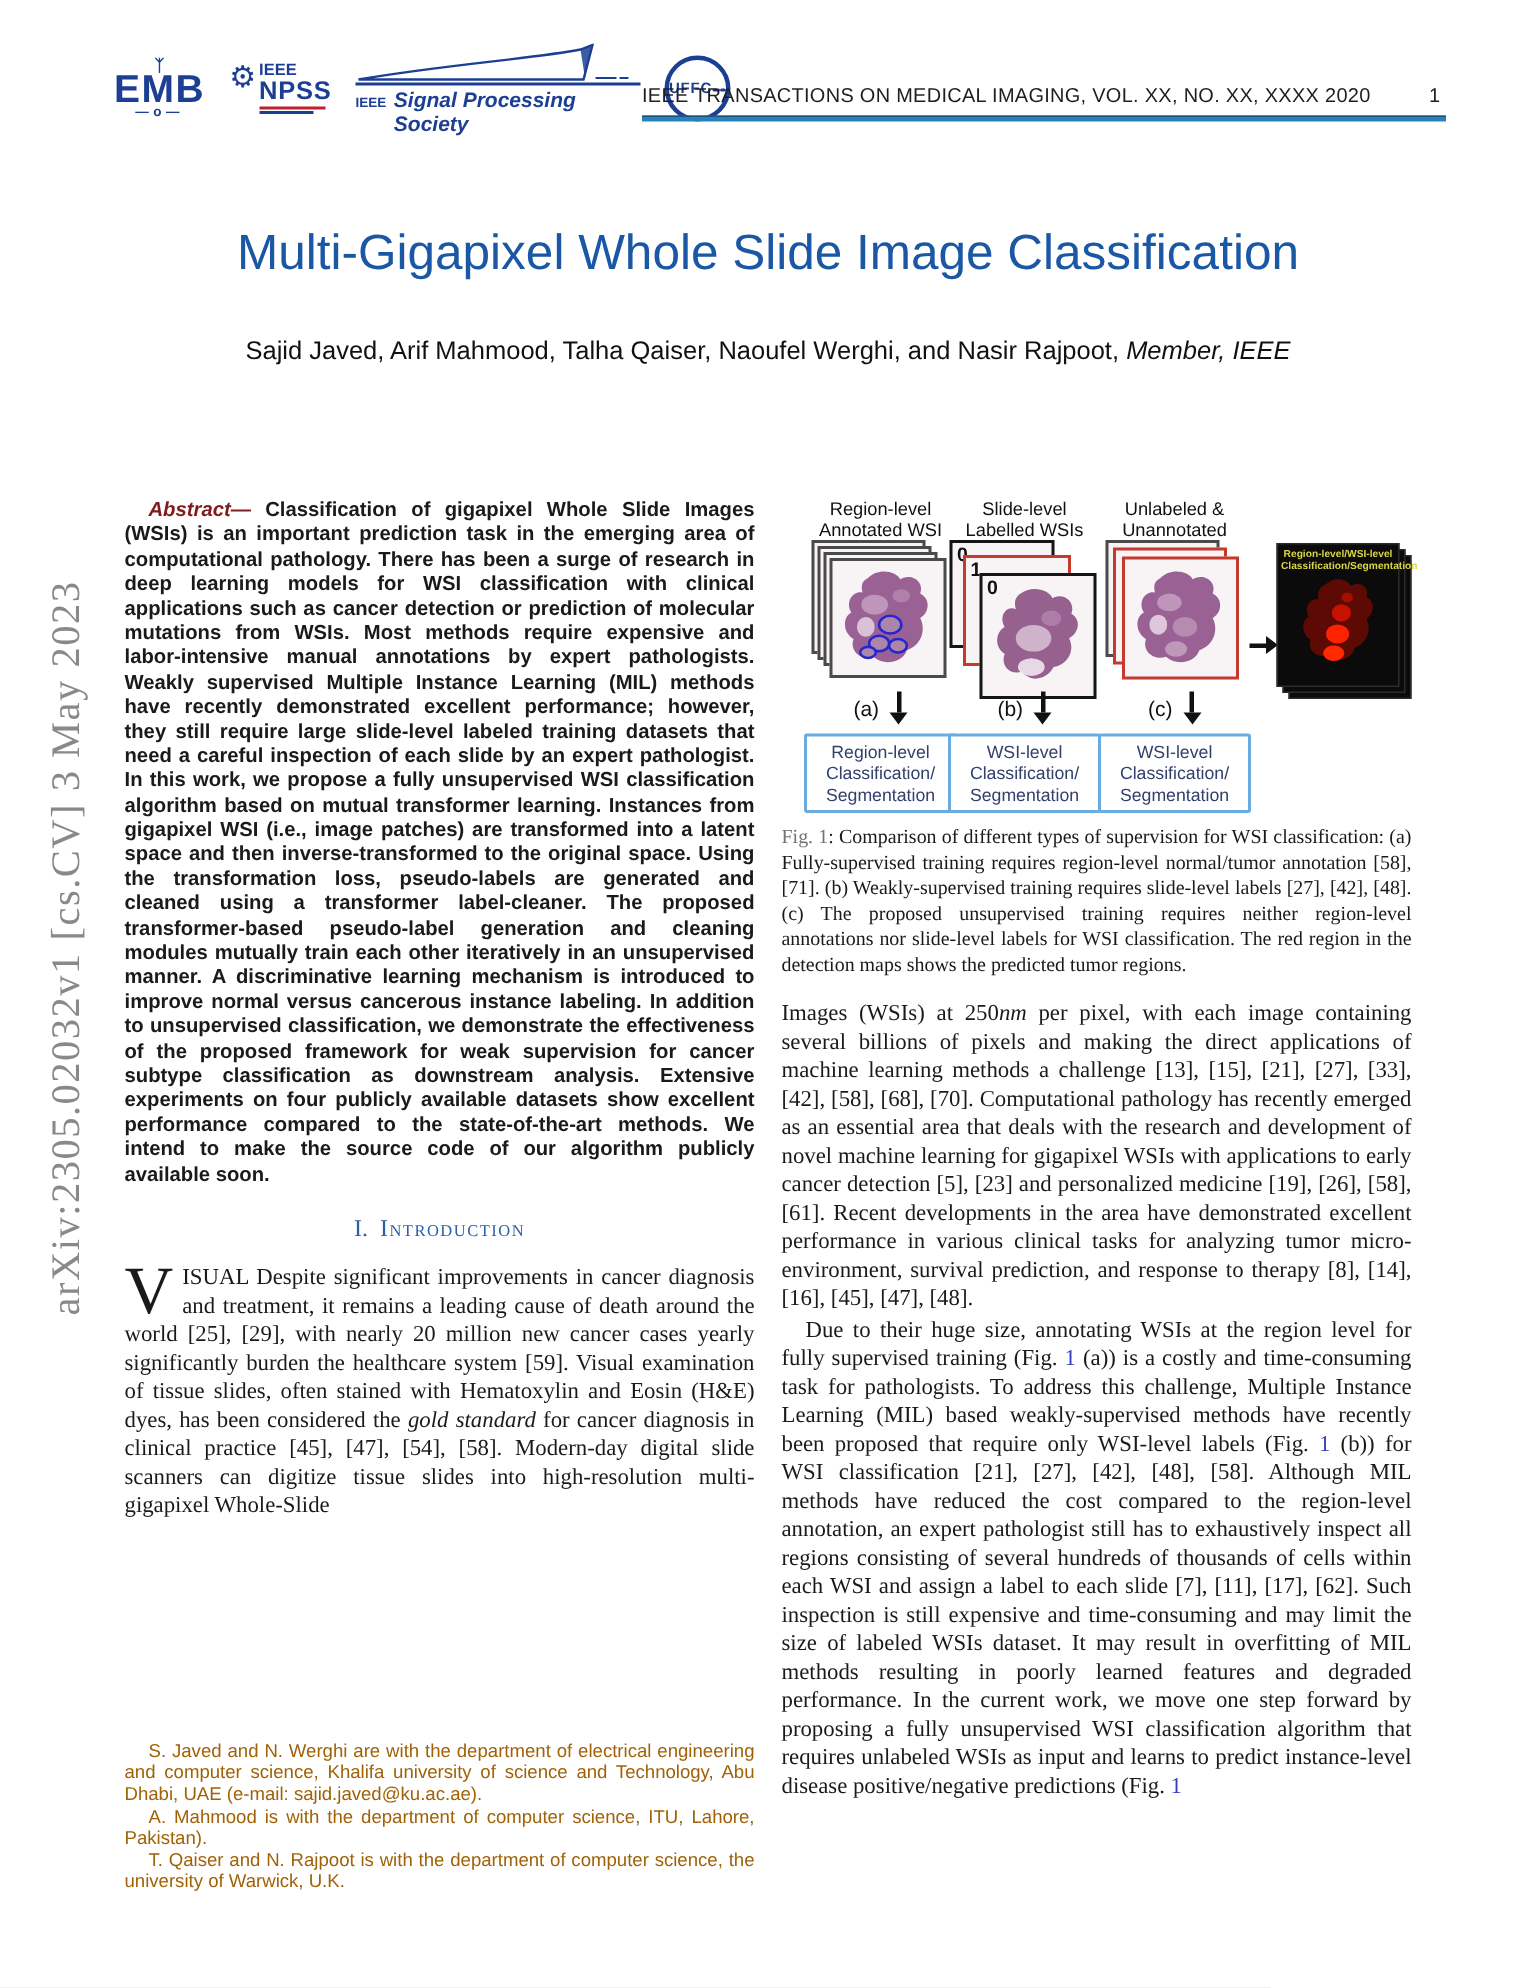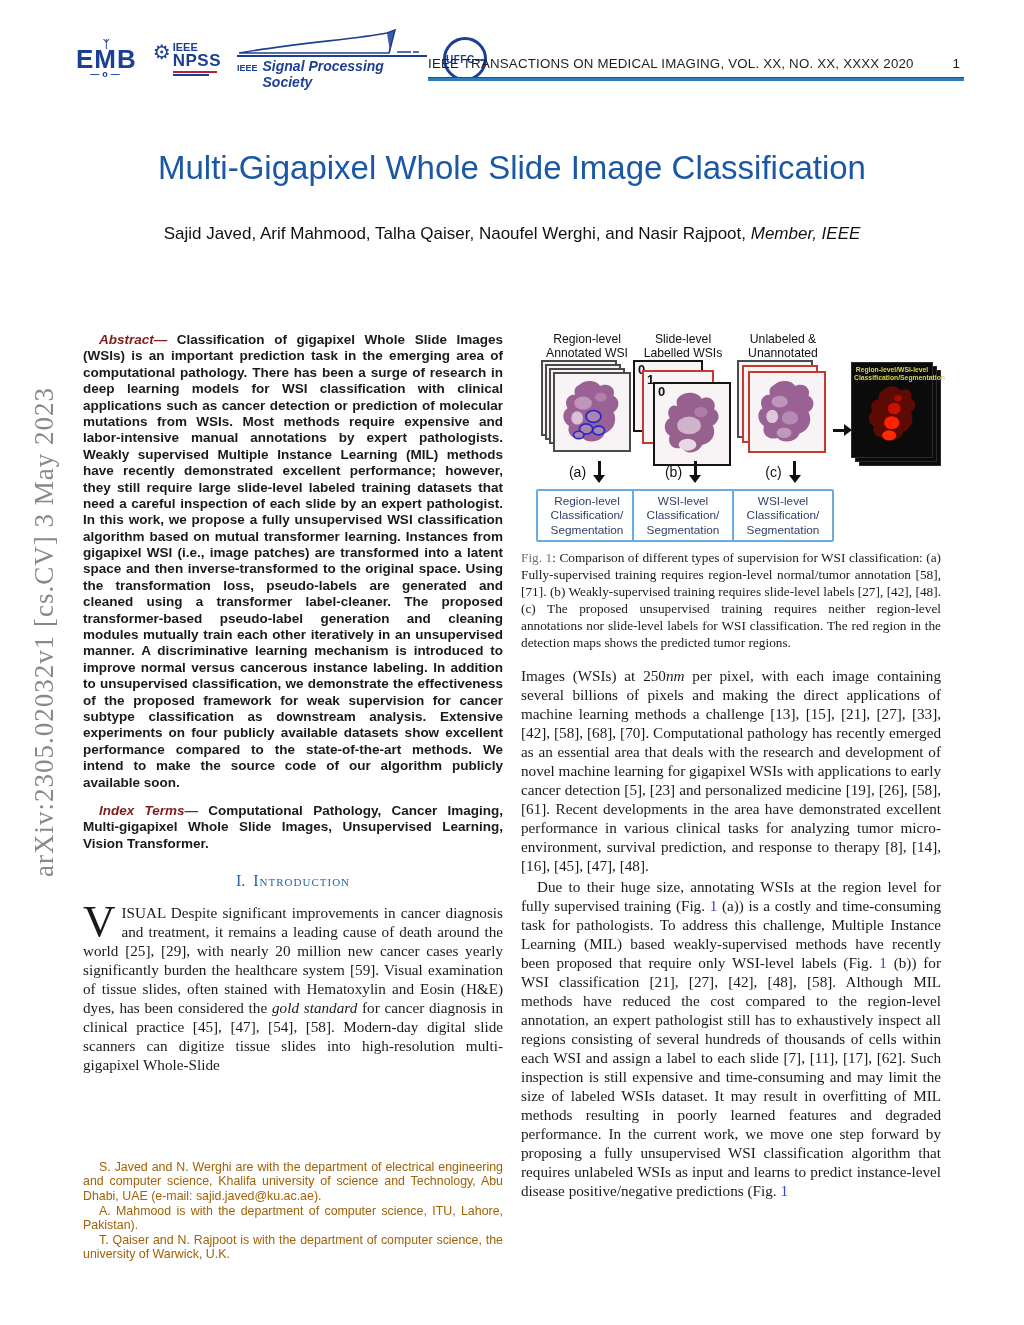"Index Terms— Computational Pathology," p.idxterms { html: <p><span>Index Terms—</span><span> Computational Pathology, Cancer Imaging, Multi-gigapixel Whole Slide Images, Unsupervised Learning, Vision Transformer.</span></p> -> none }
